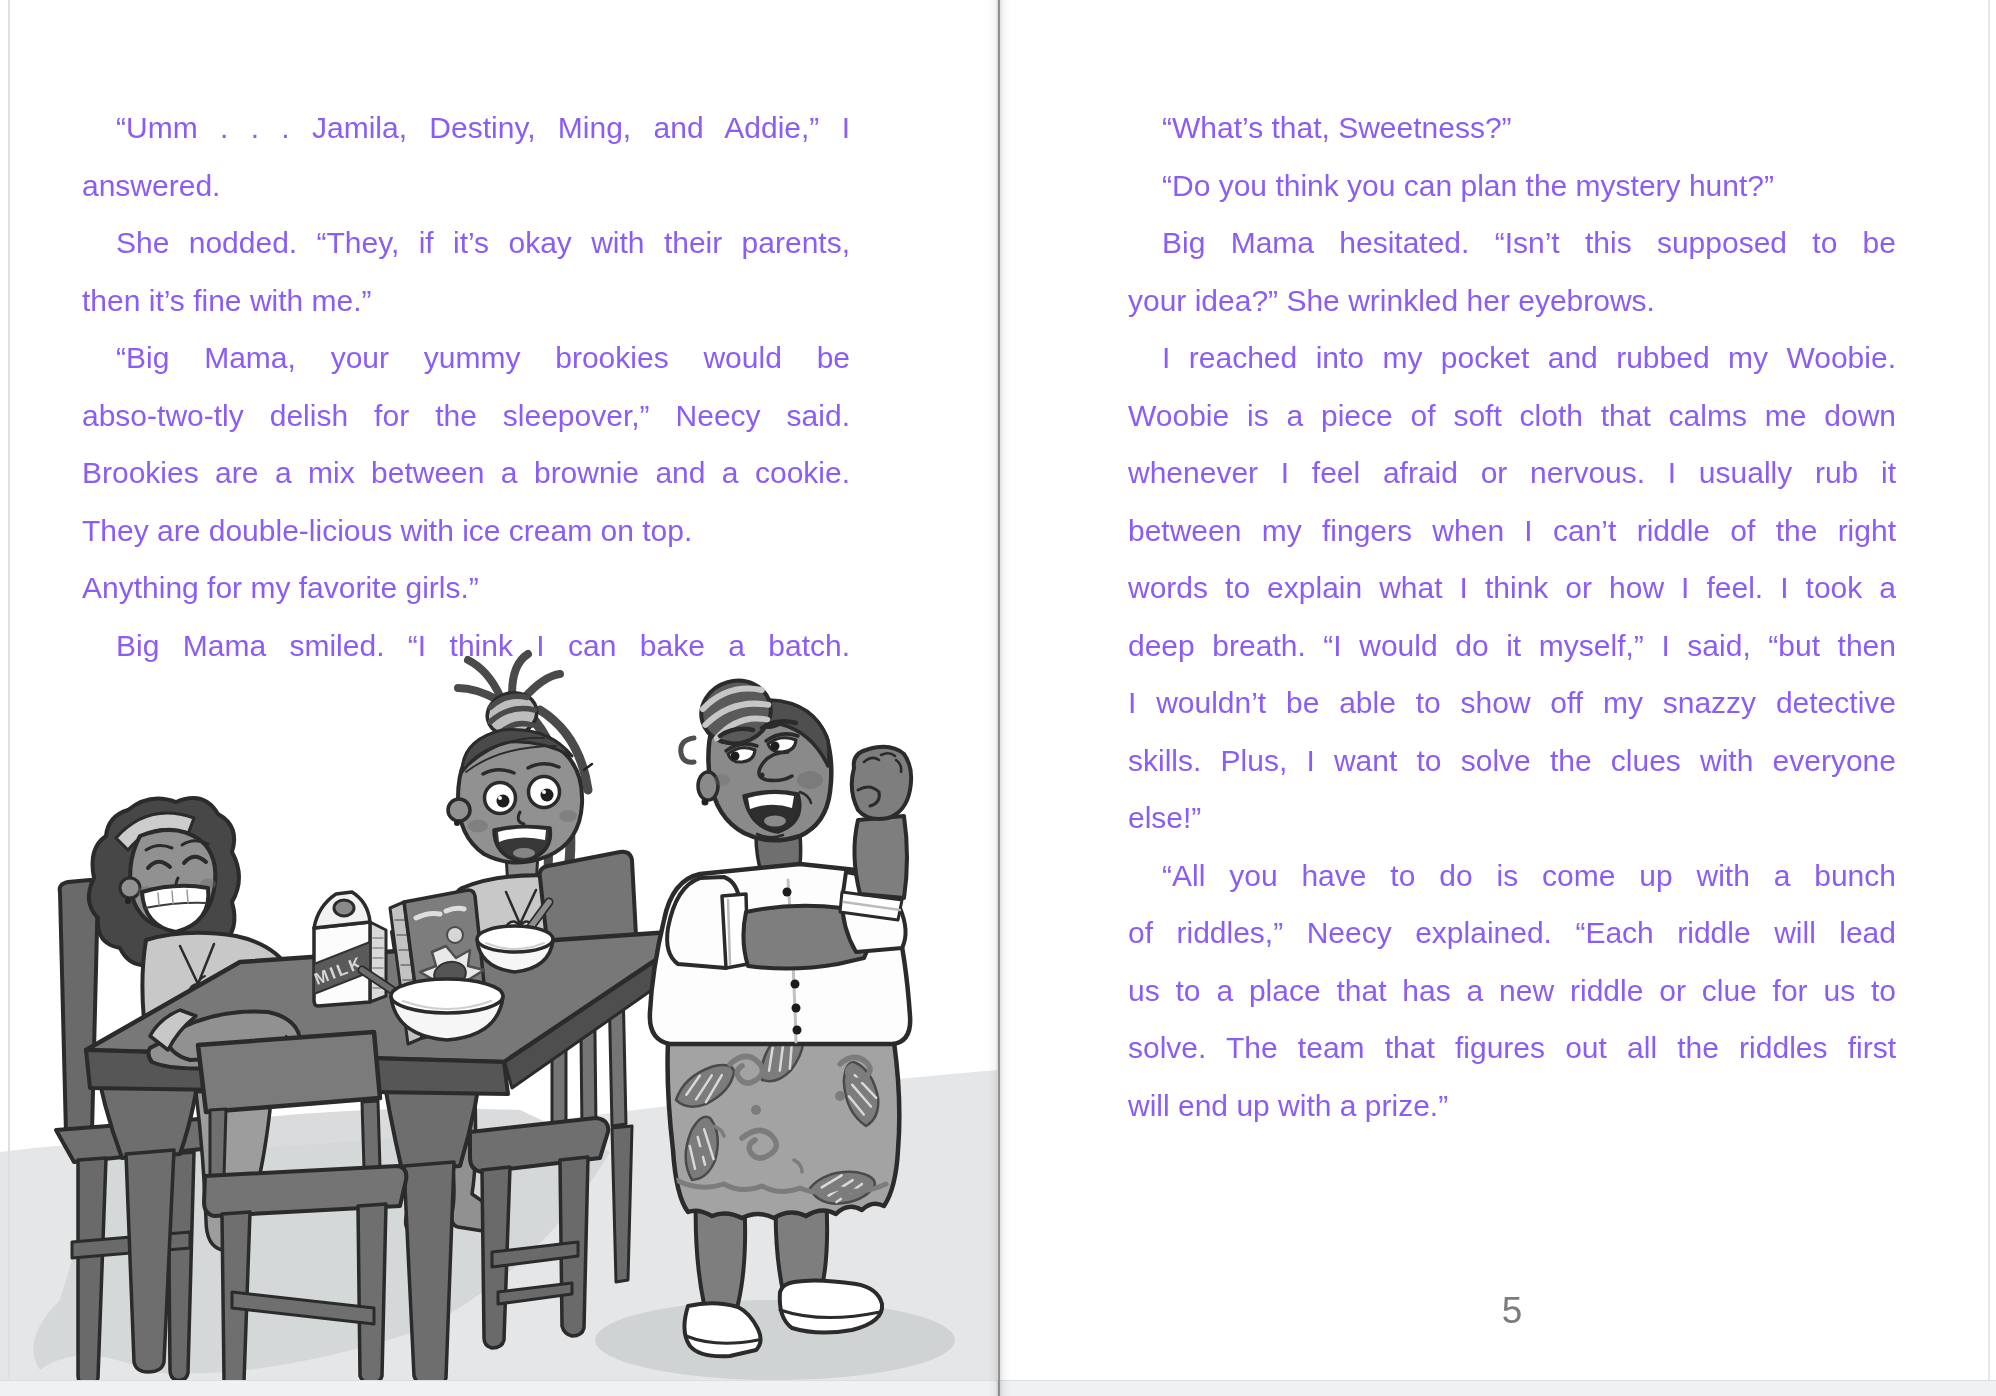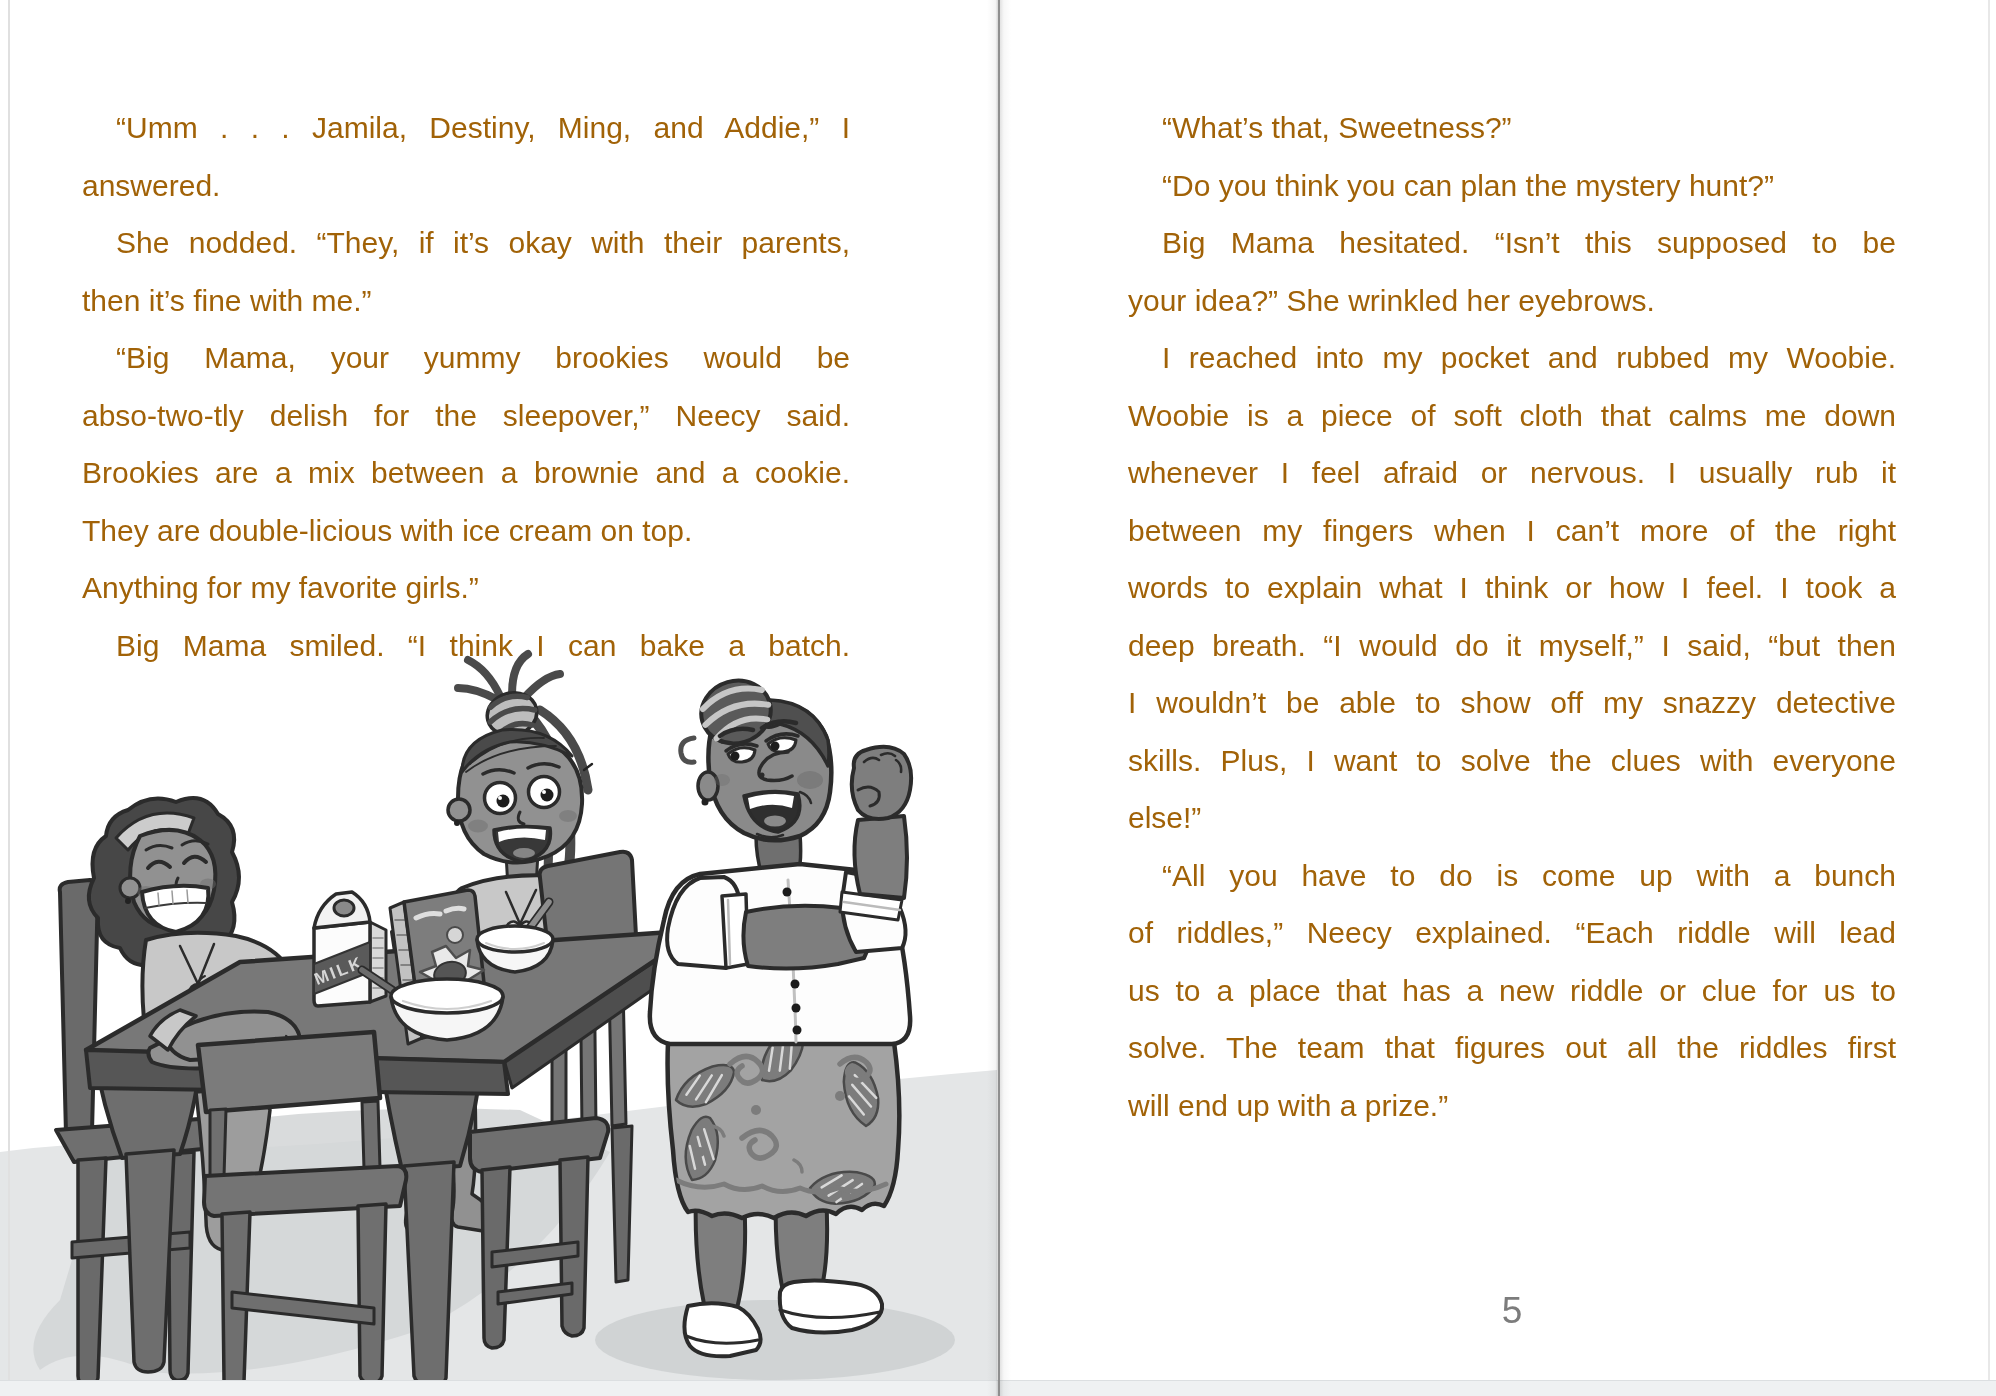"“Umm . . . Jamila," .text-col { color: #a16207 -> #8b5cf6 }
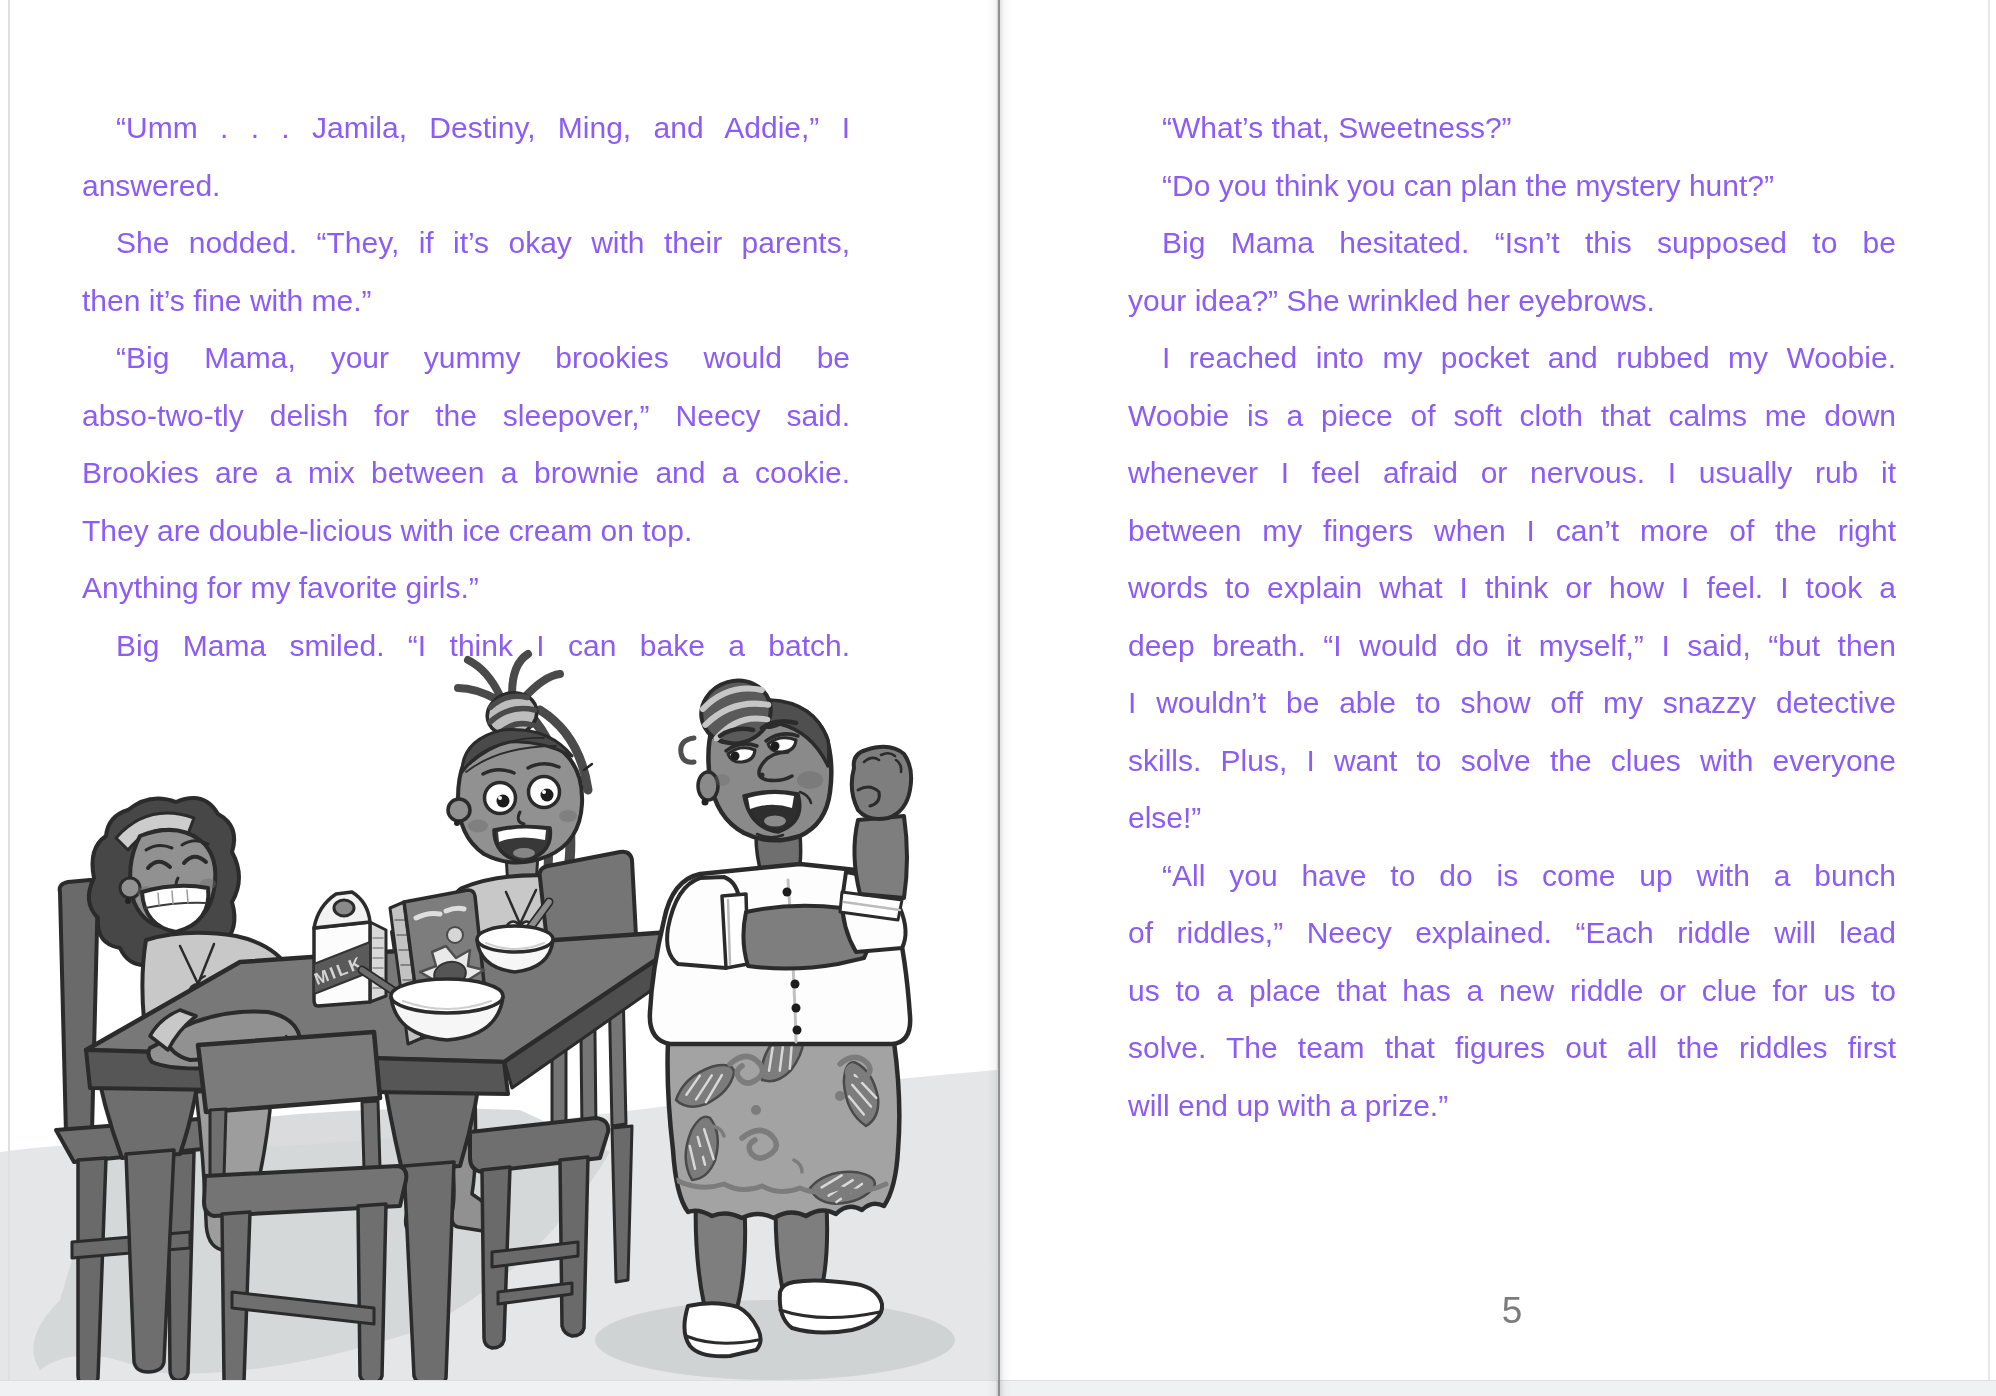"between my fingers when I" div.line { text: more -> riddle }
